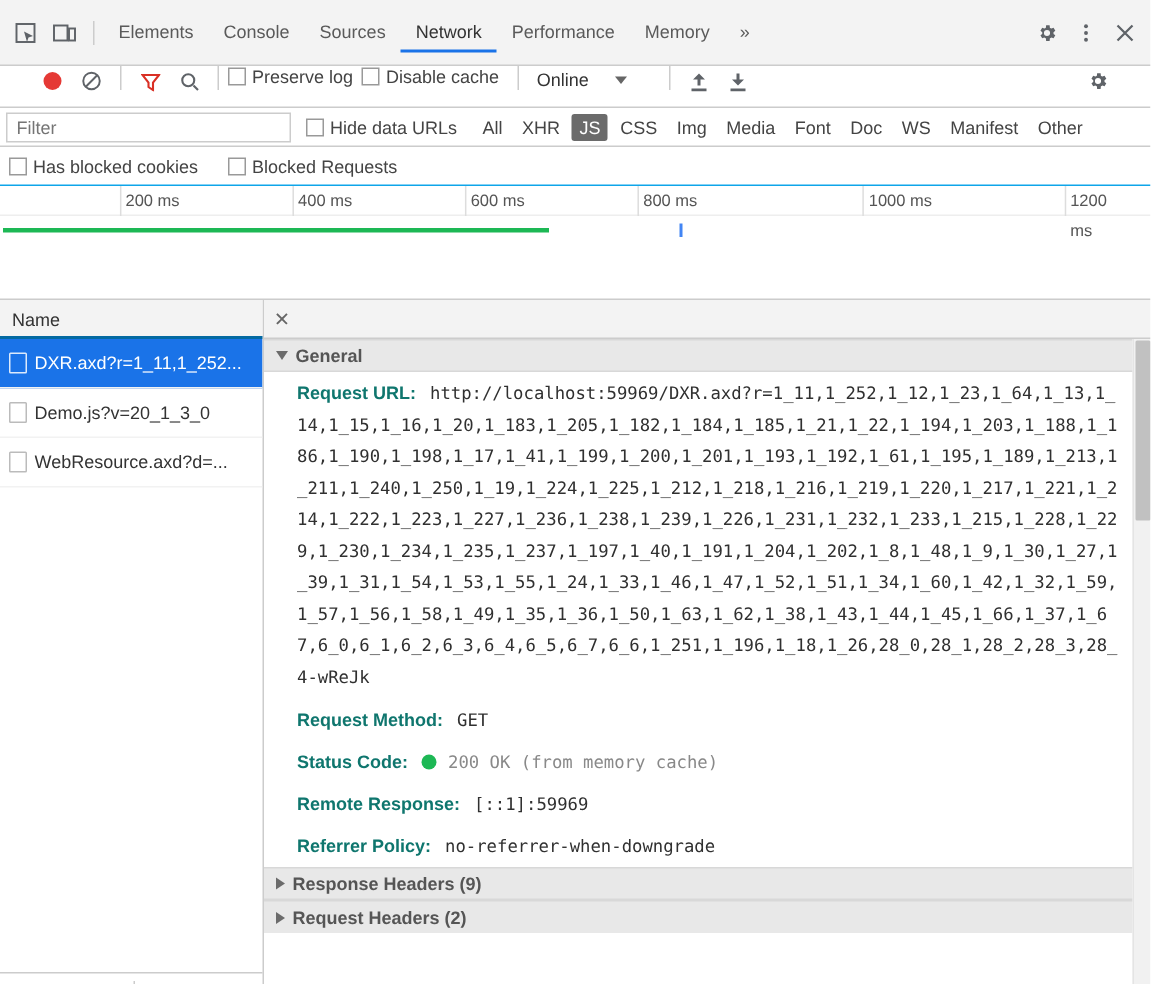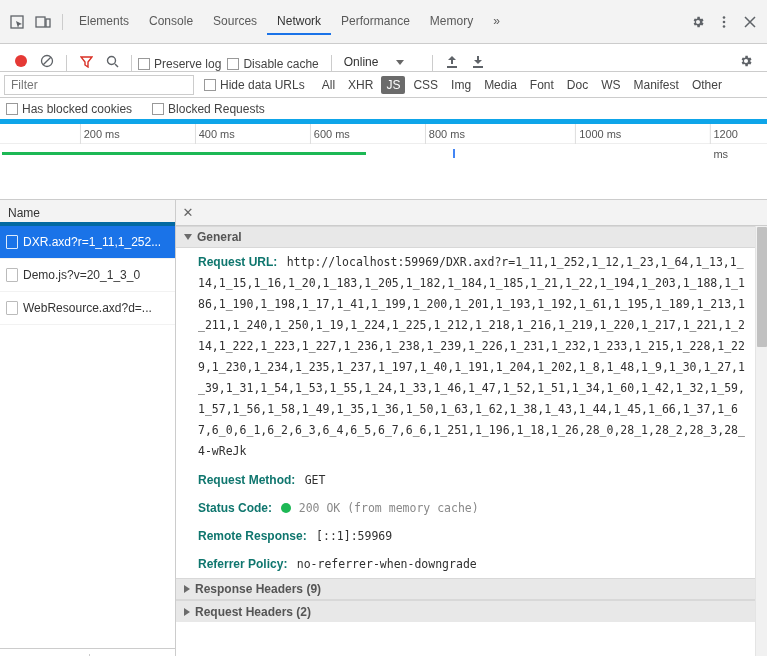"Preserve log" .toolbar2 { align-items: flex-end -> flex-start; padding: 0 8px -> 0 22px }
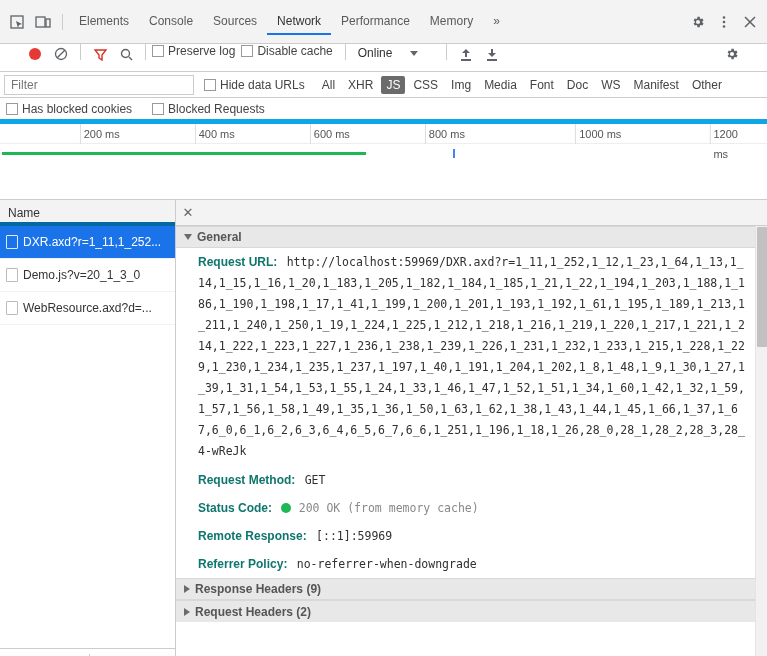"Has blocked cookies" .filter-bar2 { border-bottom: 5px solid #0ea5e9 -> 1px solid #0ea5e9 }
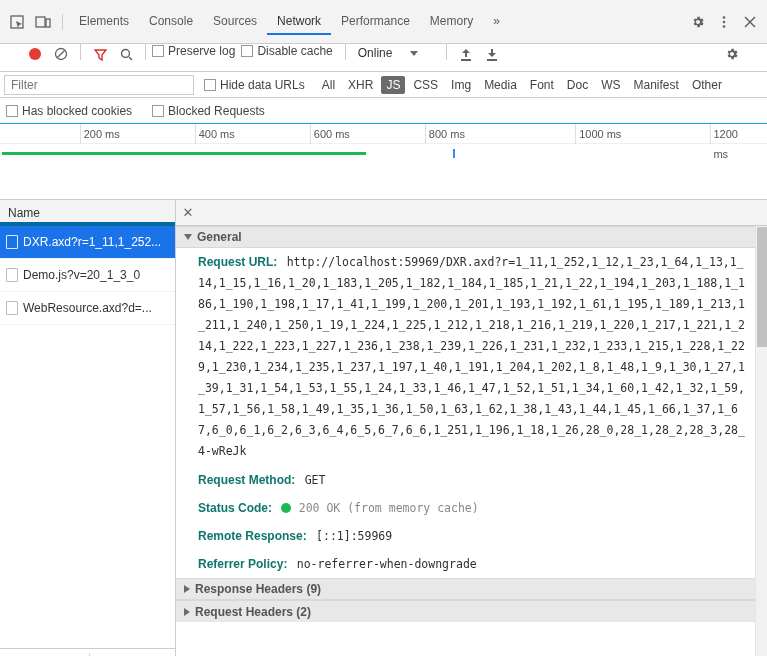"Name" .col-hdr { border-bottom: 4px solid #0369a1 -> 2px solid #0369a1 }
